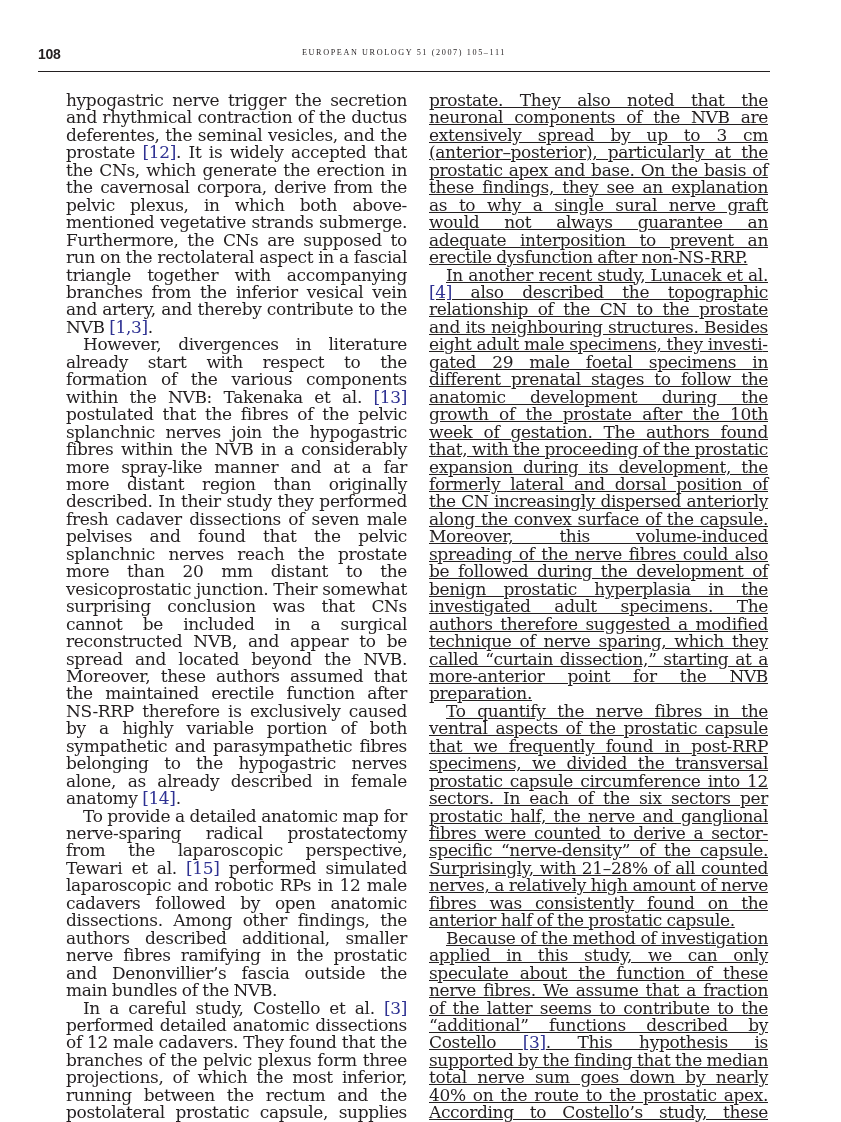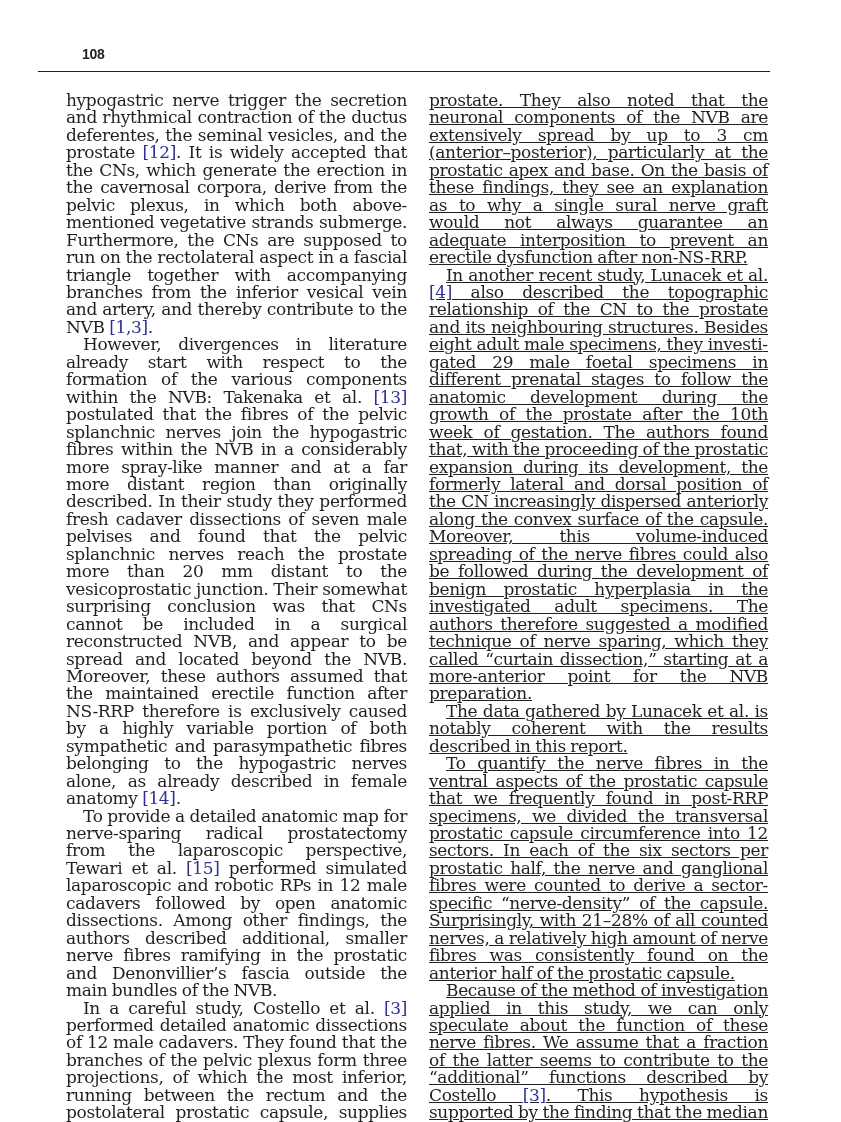"108" .page-number { margin-left: 44px -> none }
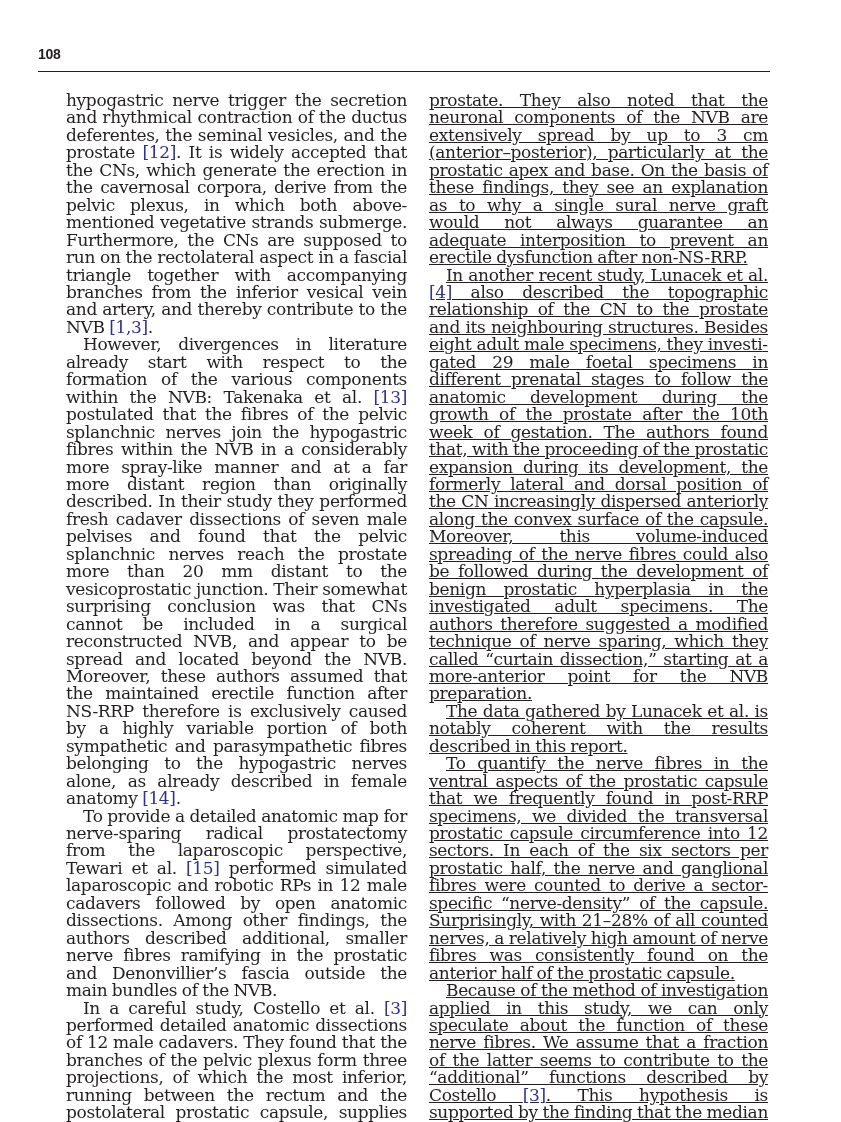"EUROPEAN UROLOGY 51 (2007) 105–111" span.running-head { html: none -> <span>European Urology 51 (2007) 105–111</span> }
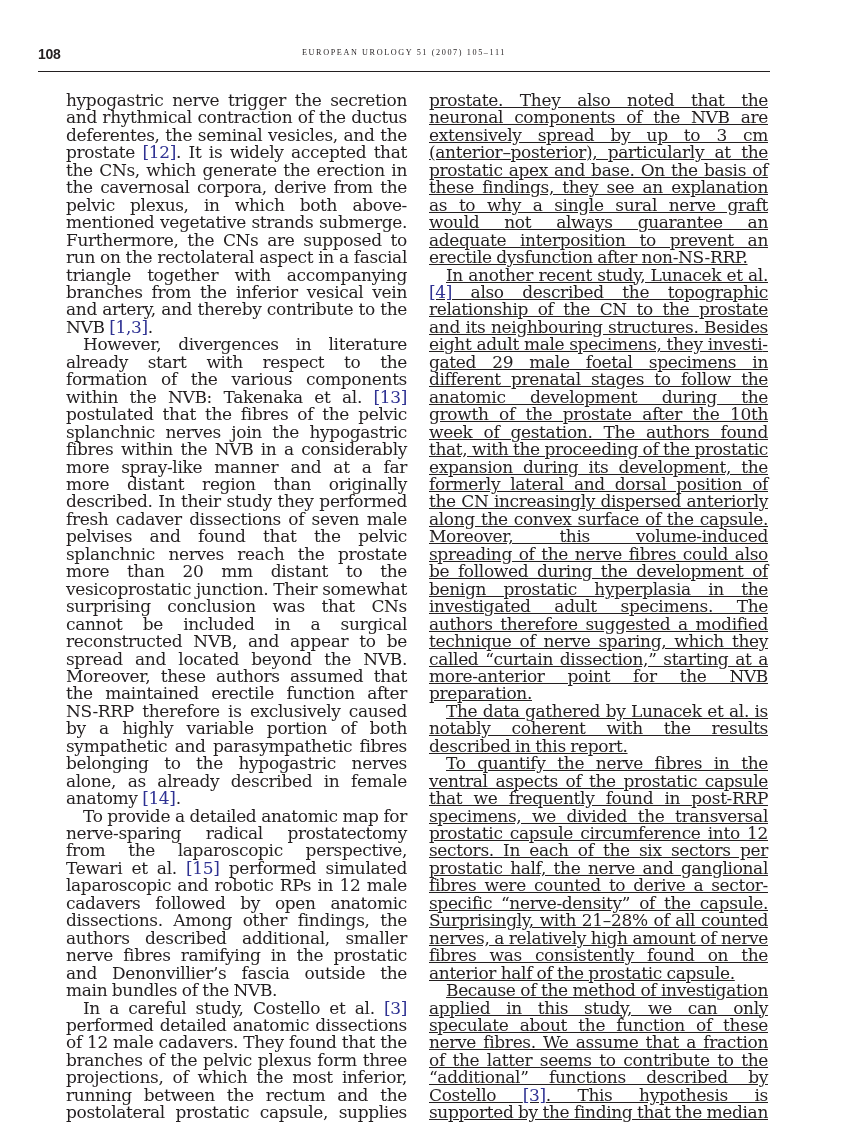"The data gathered by Lunacek" p.para { html: <p><span>The data gathered by Lunacek et al. is notably coherent with the results described in this report.</span></p> -> none }
